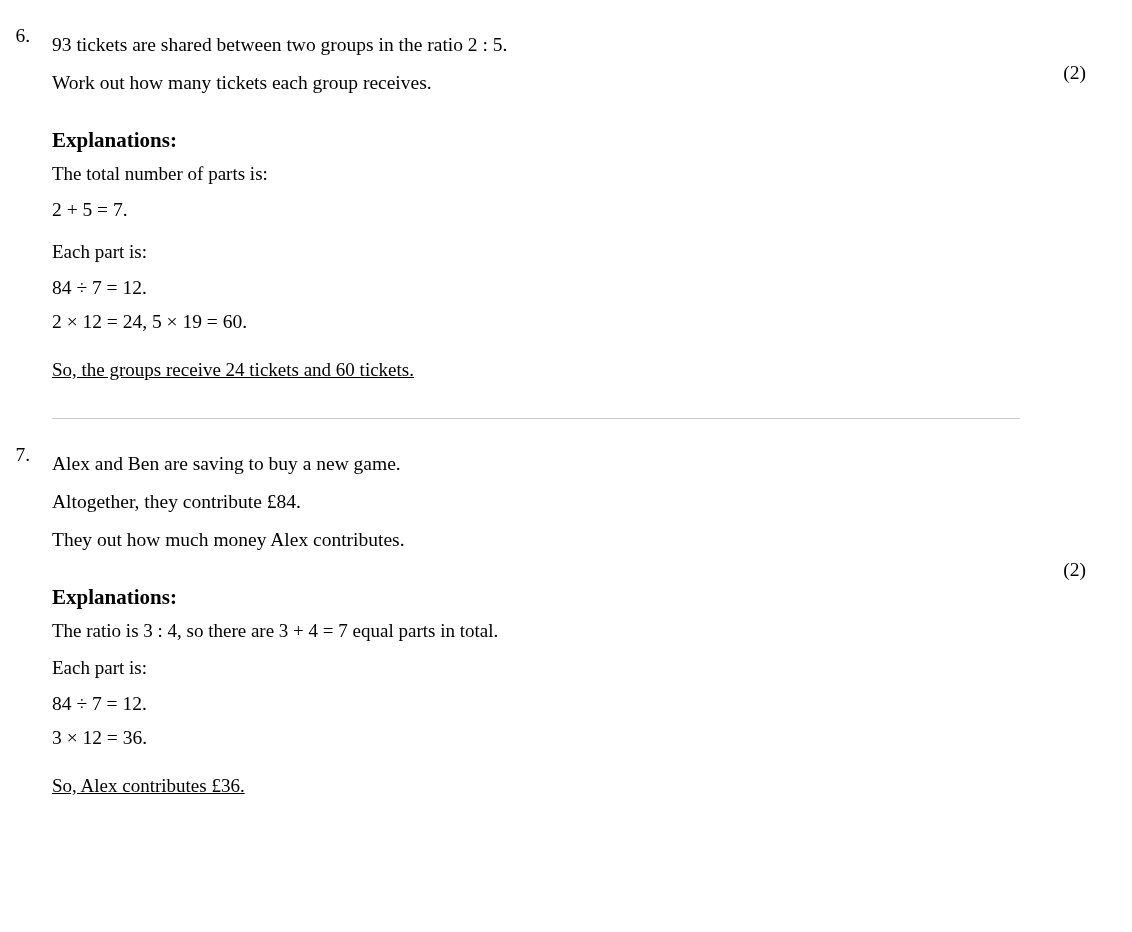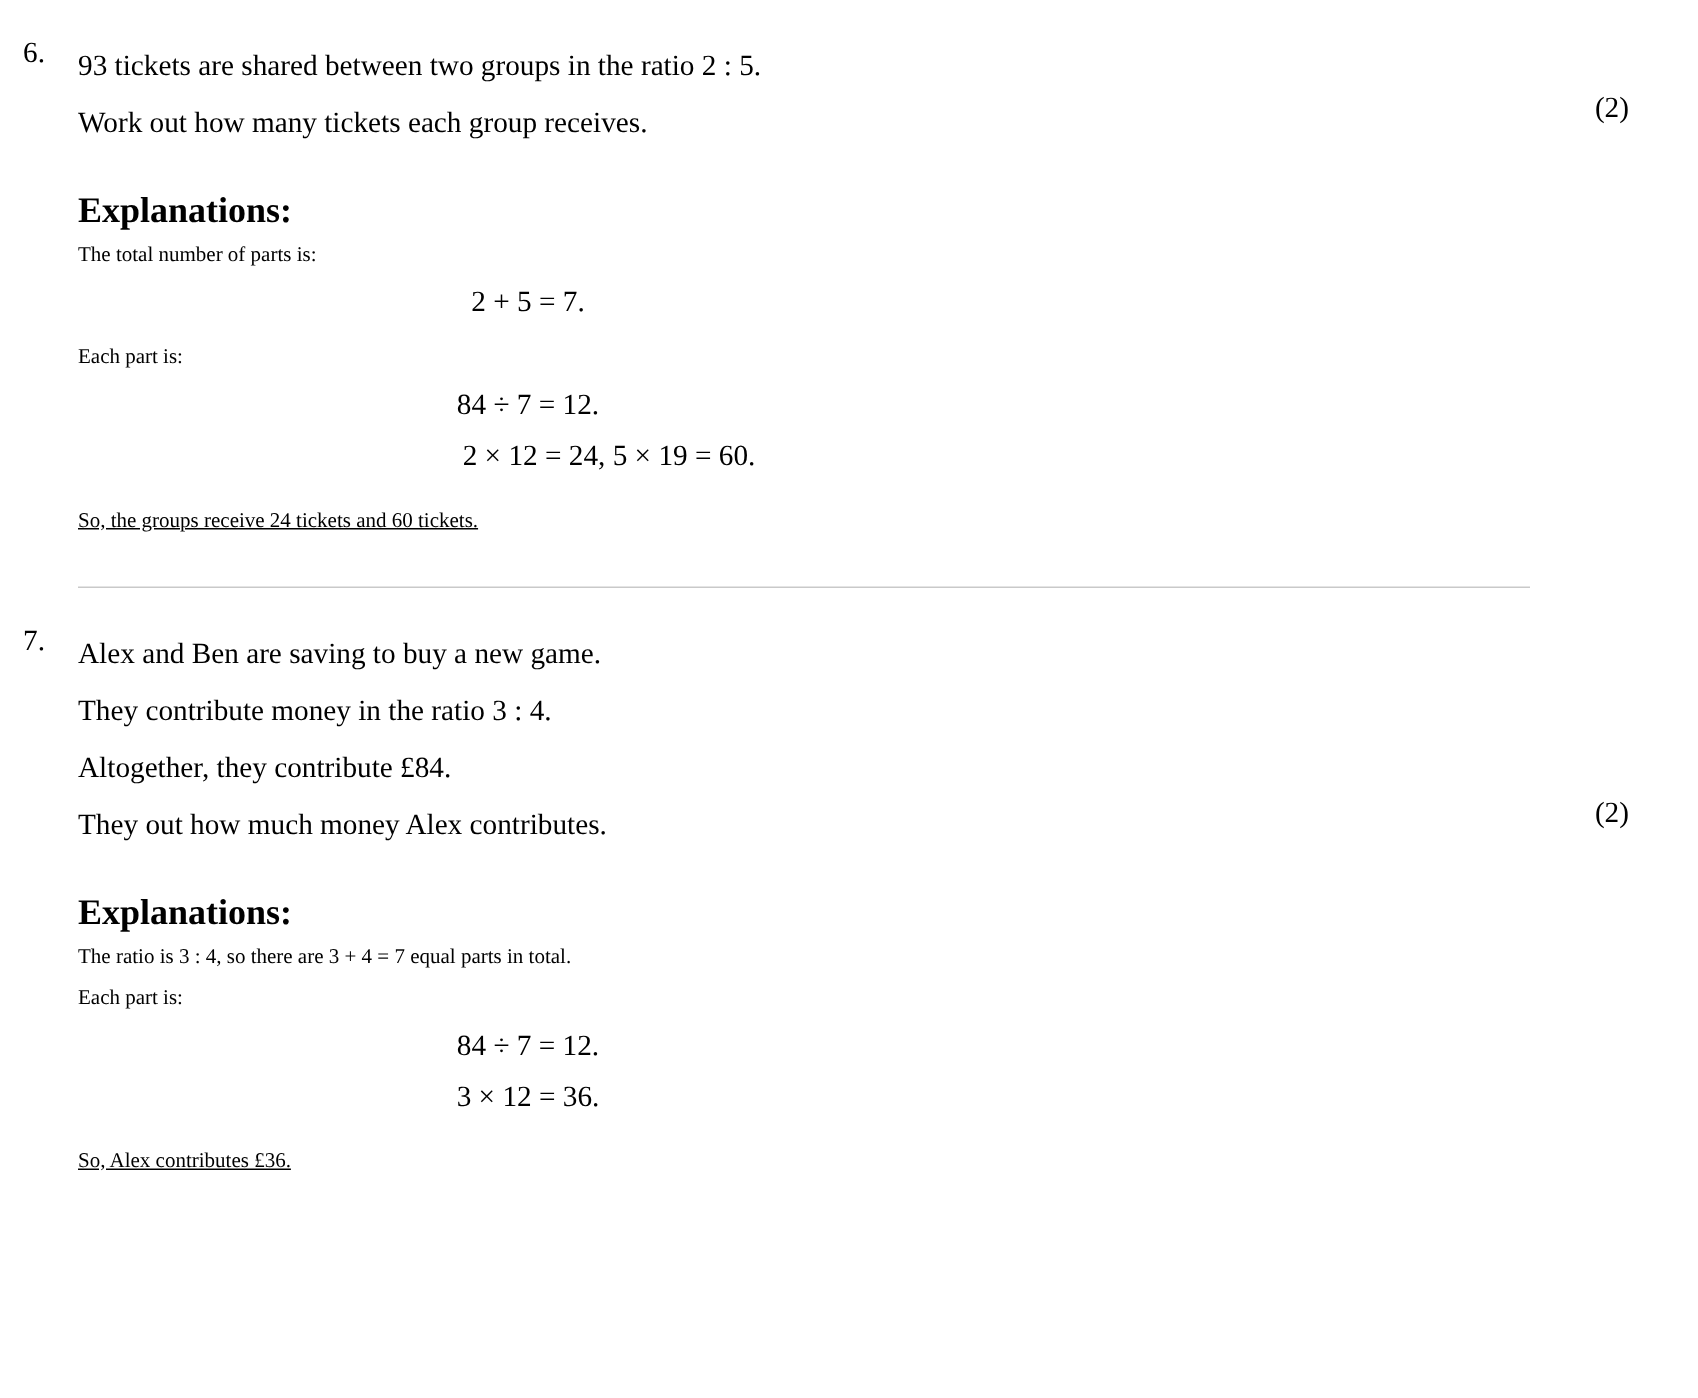"Explanations:" .expl-head { font-size: 24px -> 21px }
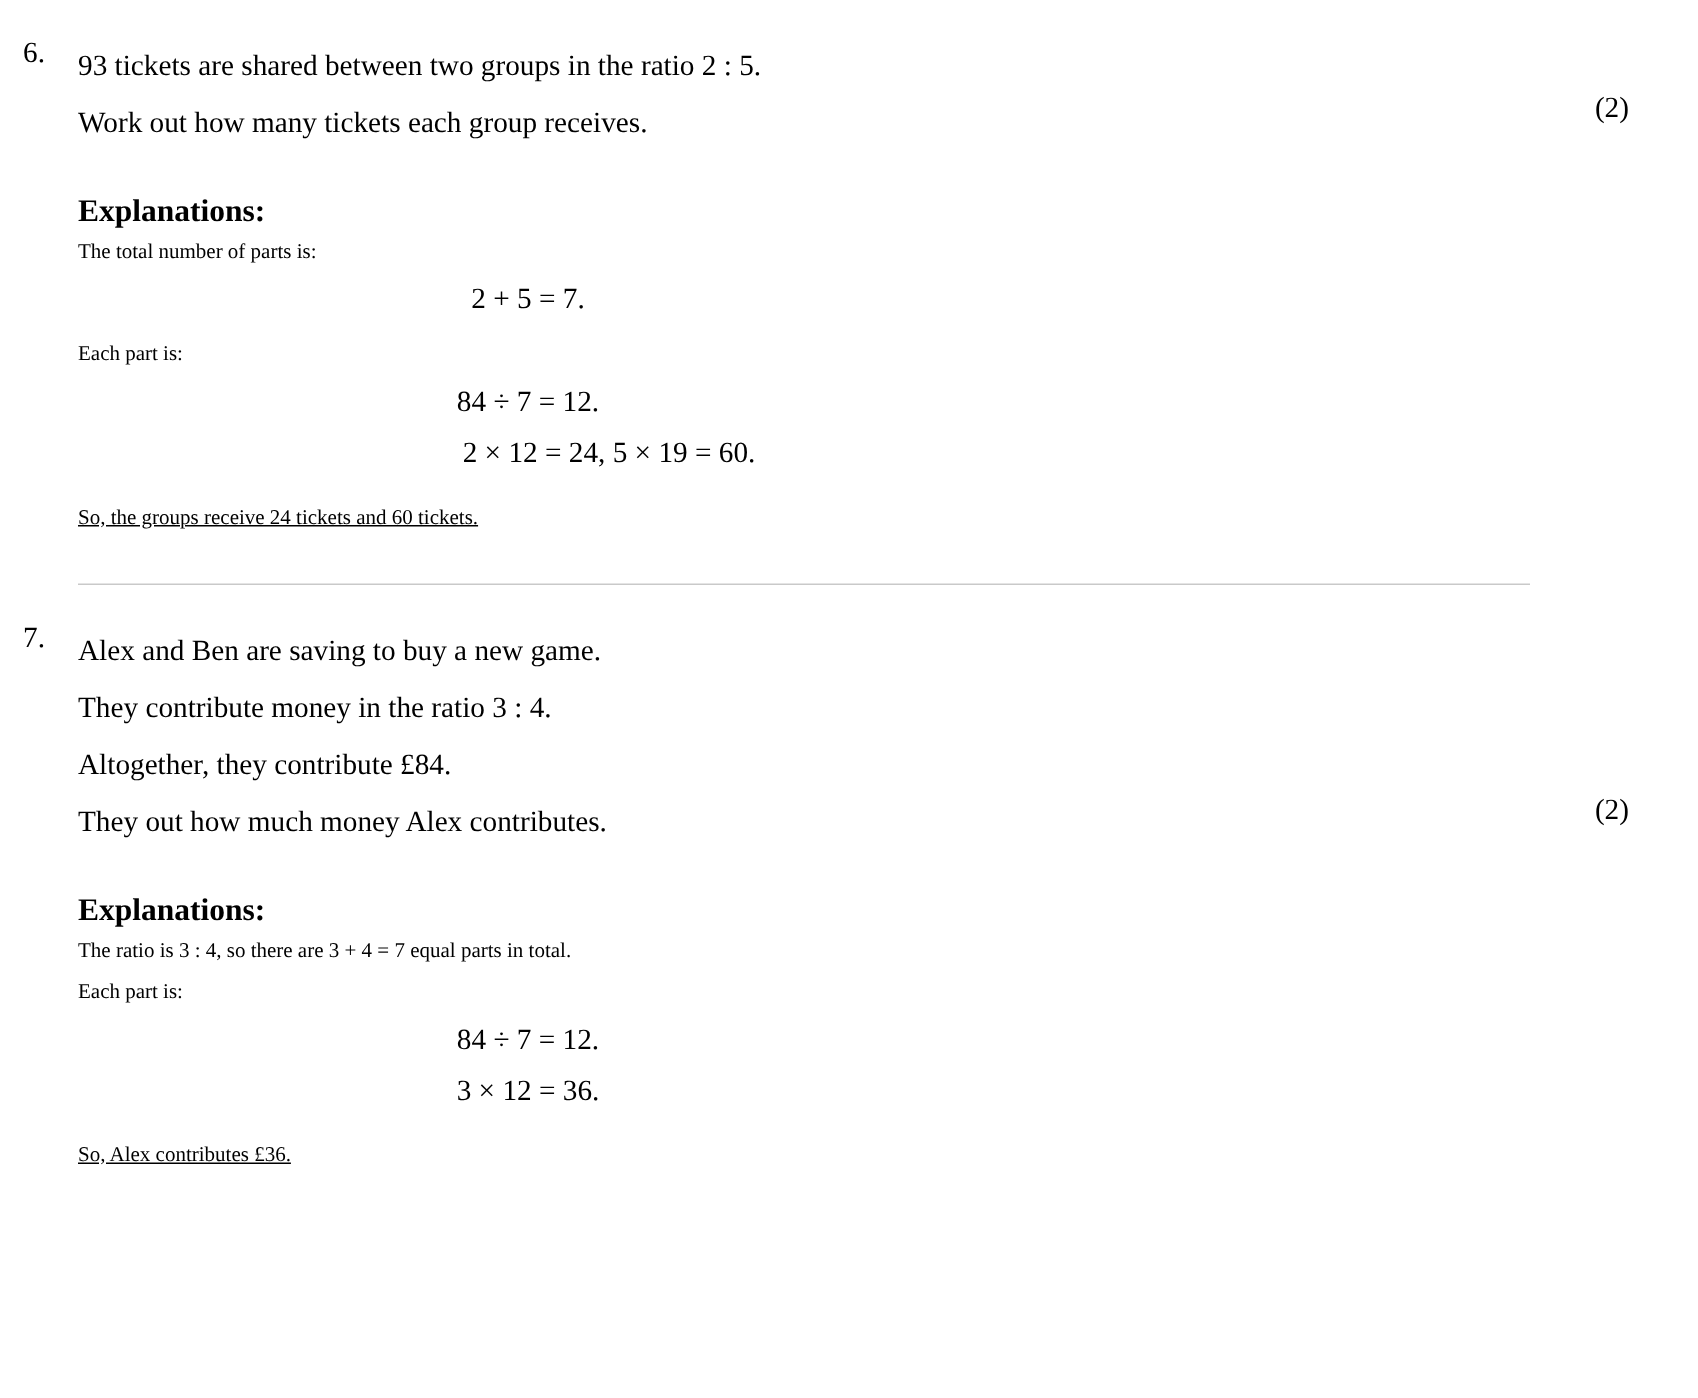"The total number of parts" .expl-line { font-size: 14px -> 19px }
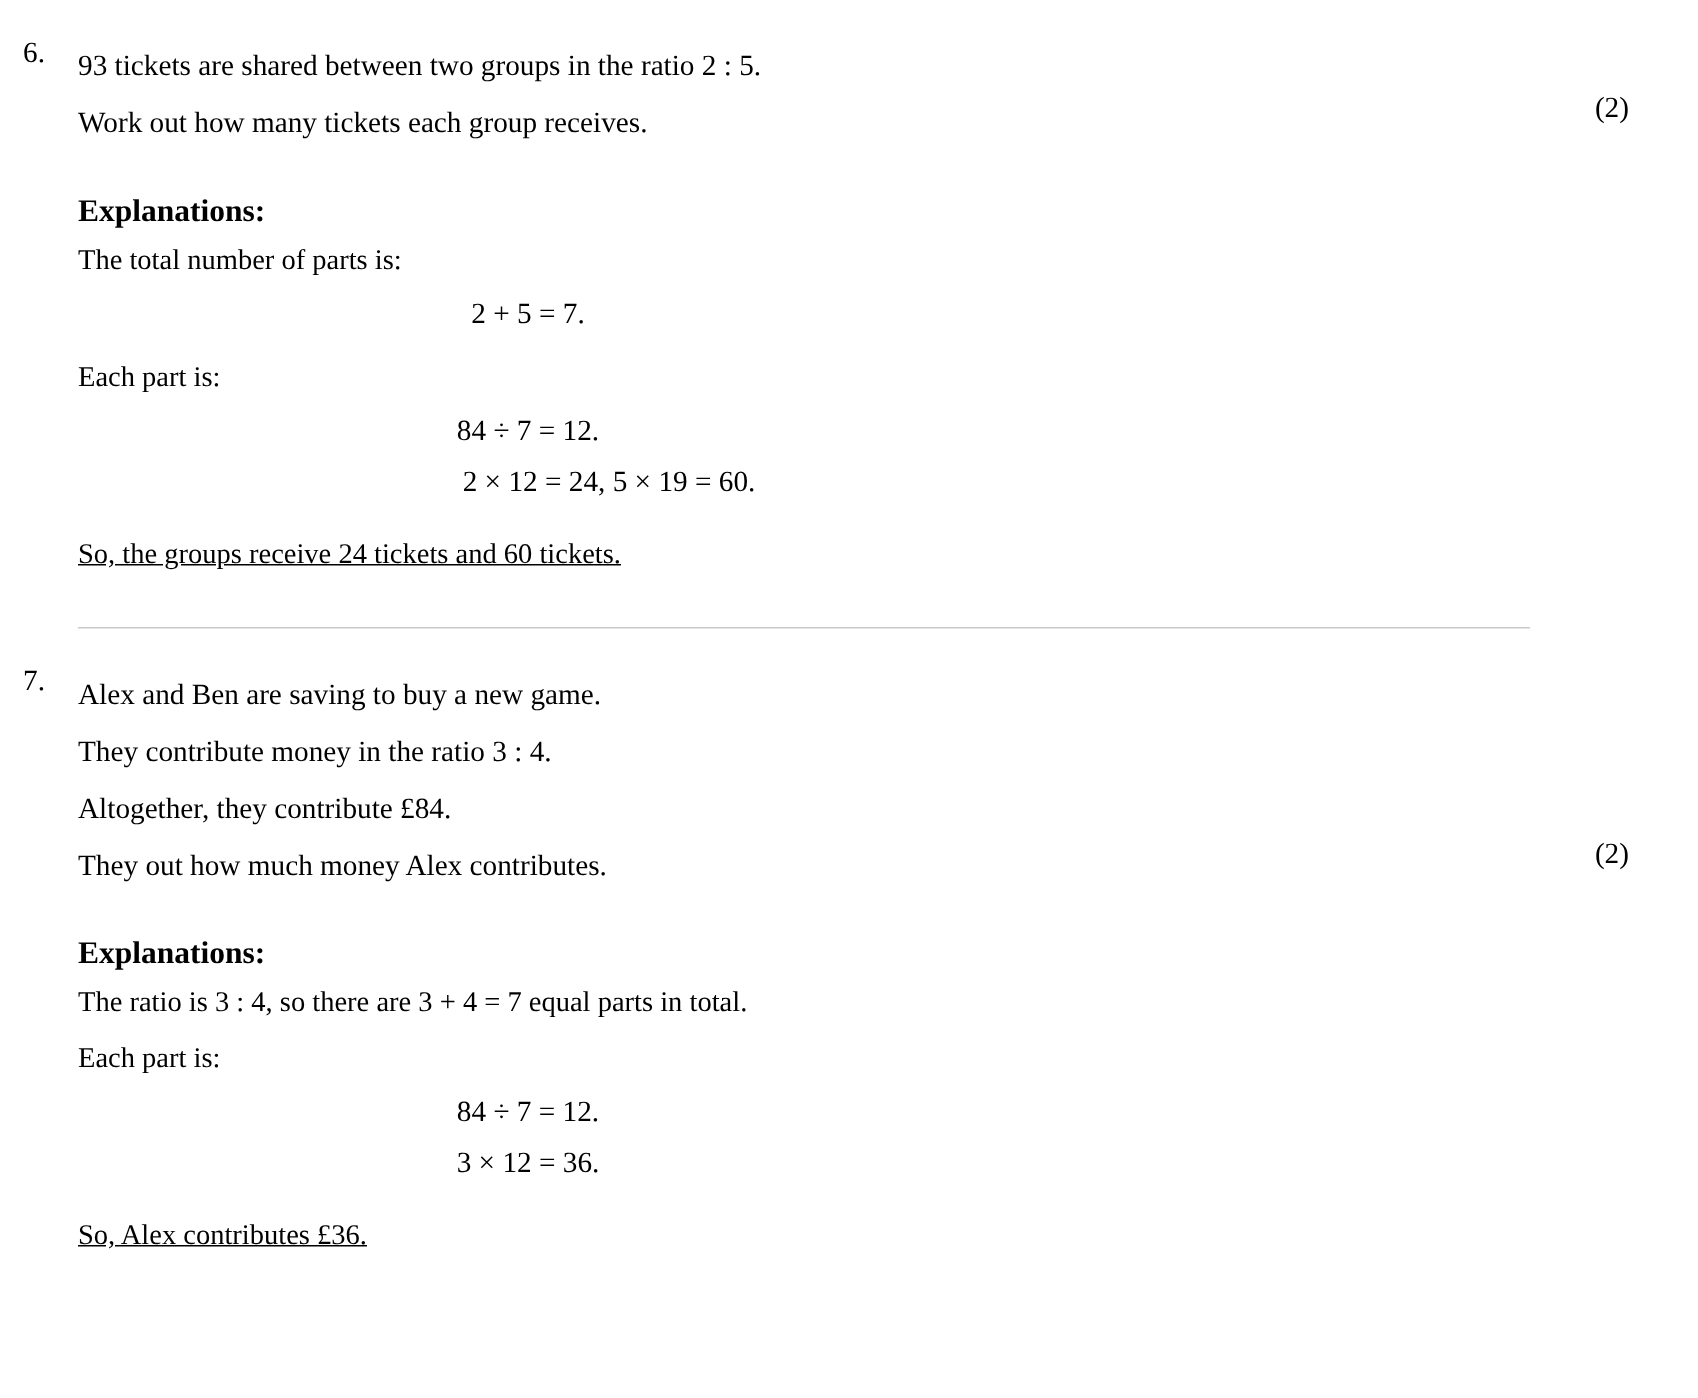"2 + 5 = 7." .math-center { text-align: center -> left }
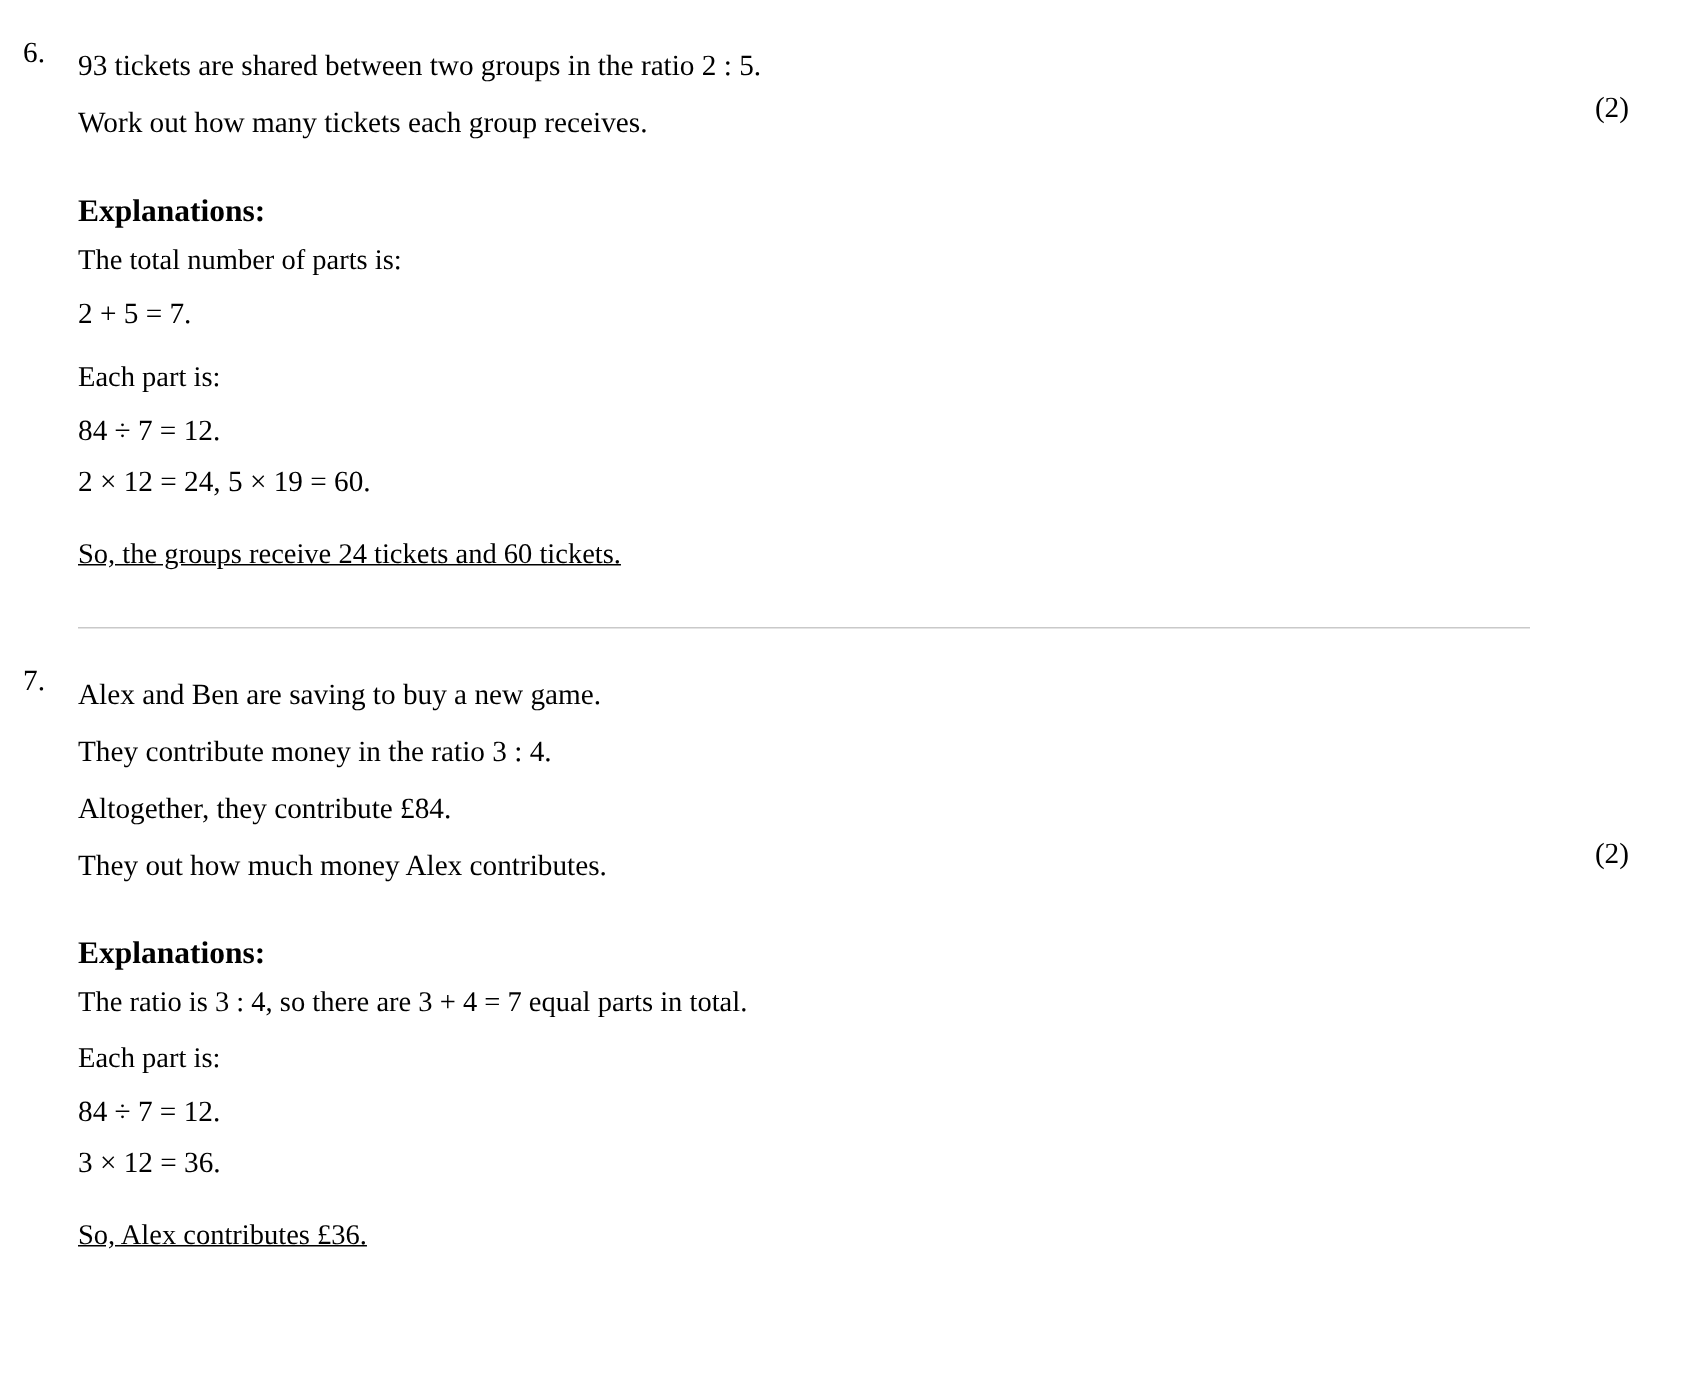"They contribute money in the" div.stmt-line { html: <div>They contribute money in the ratio 3 : 4.</div> -> none }
